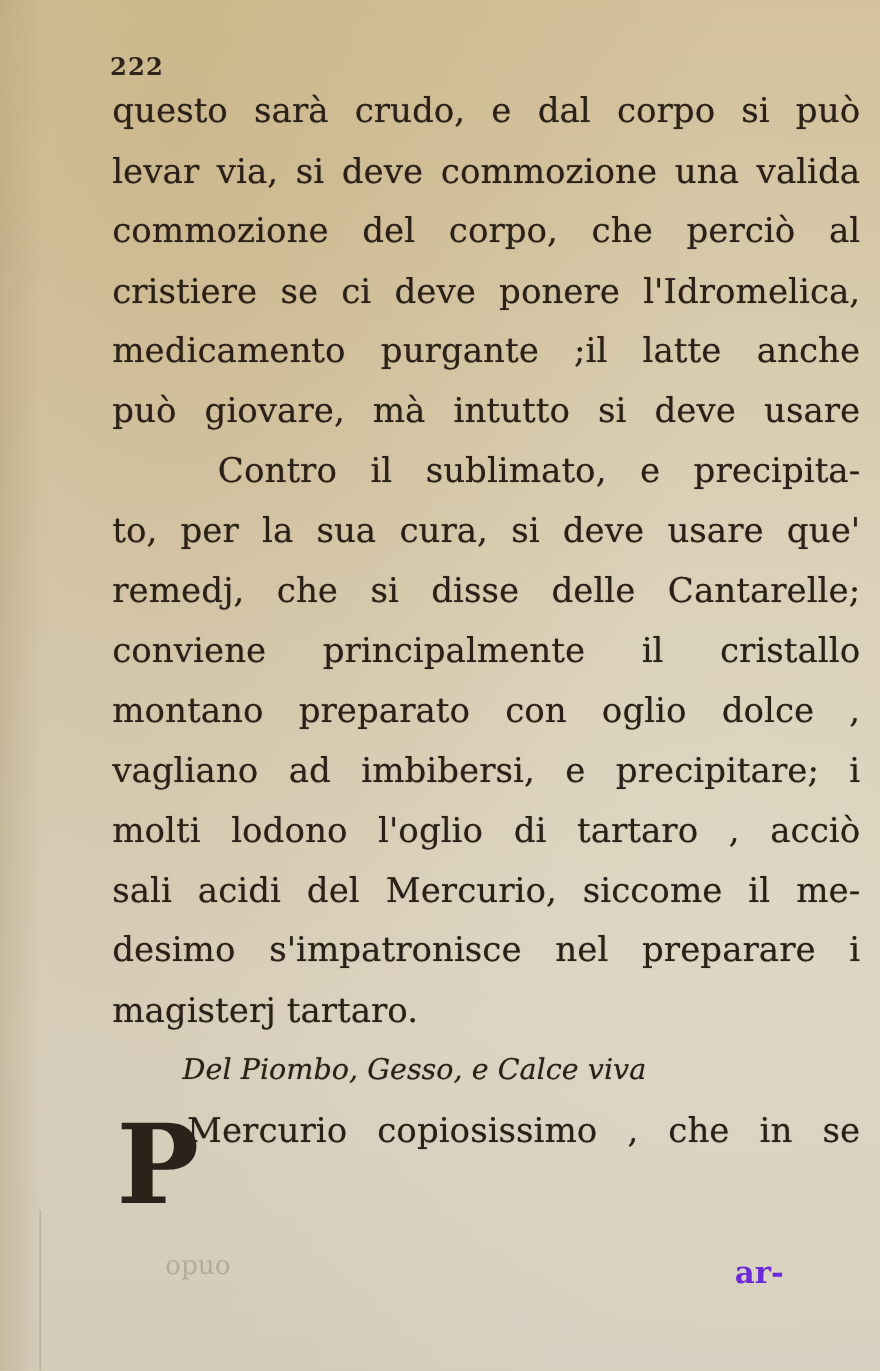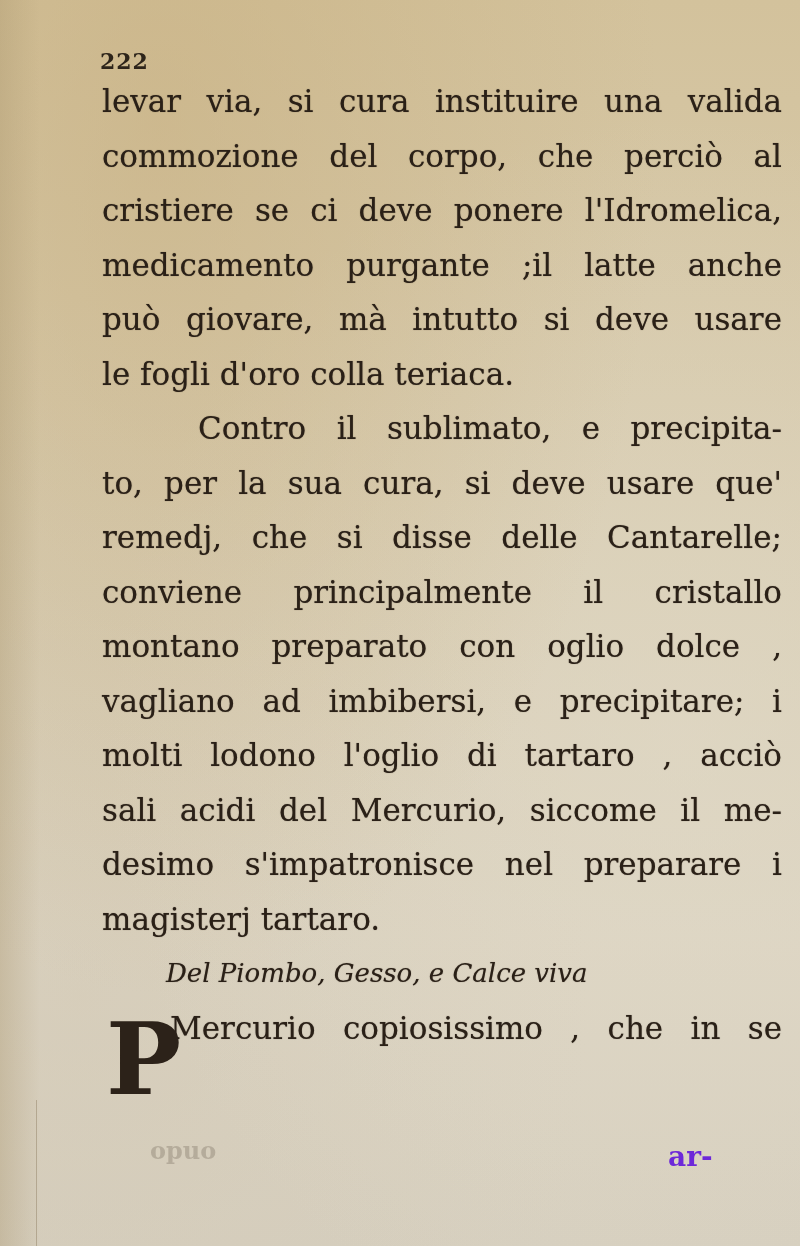"questo sarà crudo, e dal" div.line { html: none -> <div>questo sarà crudo, e dal corpo si può</div> }
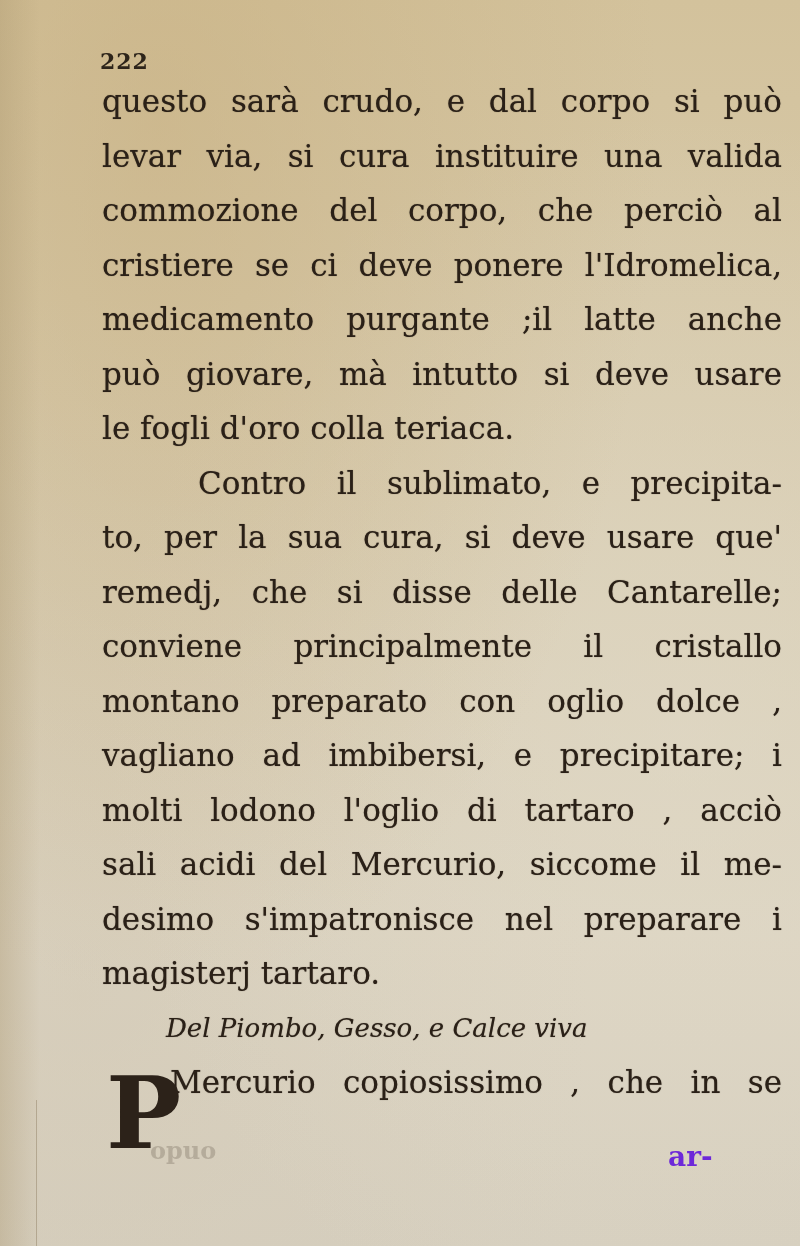"levar via, si cura instituire" div.line { text: cura instituire -> deve commozione }
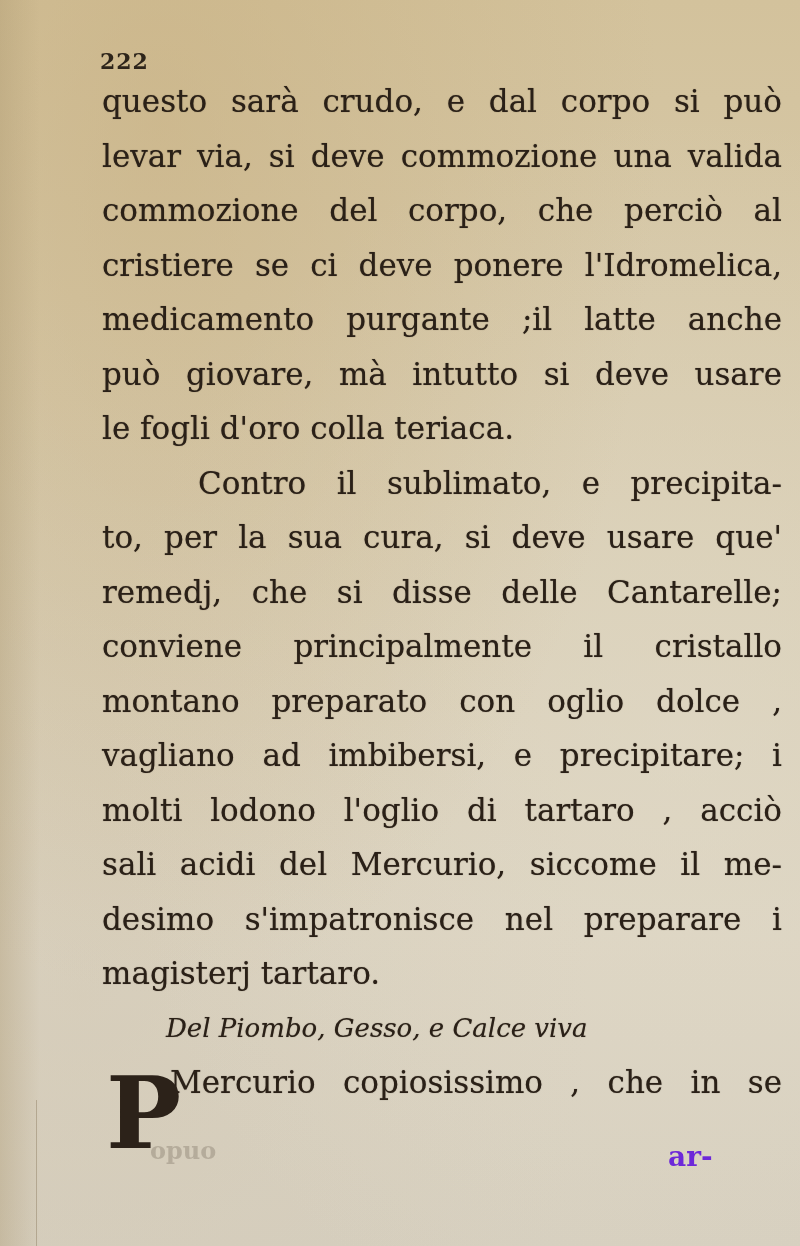"le fogli d'oro colla teriaca." div.line { html: <div>le fogli d'oro colla teriaca.</div> -> none }
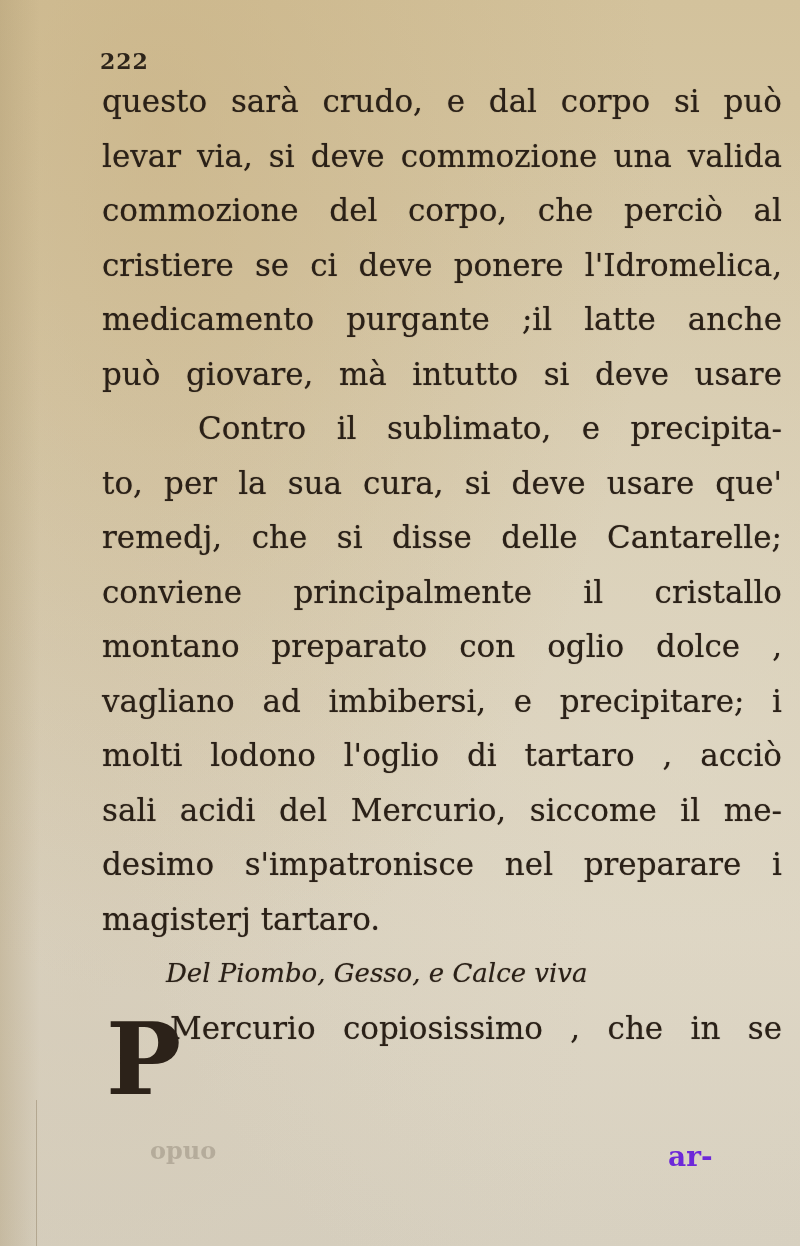"opuo" .bleed { font-weight: bold -> none }
